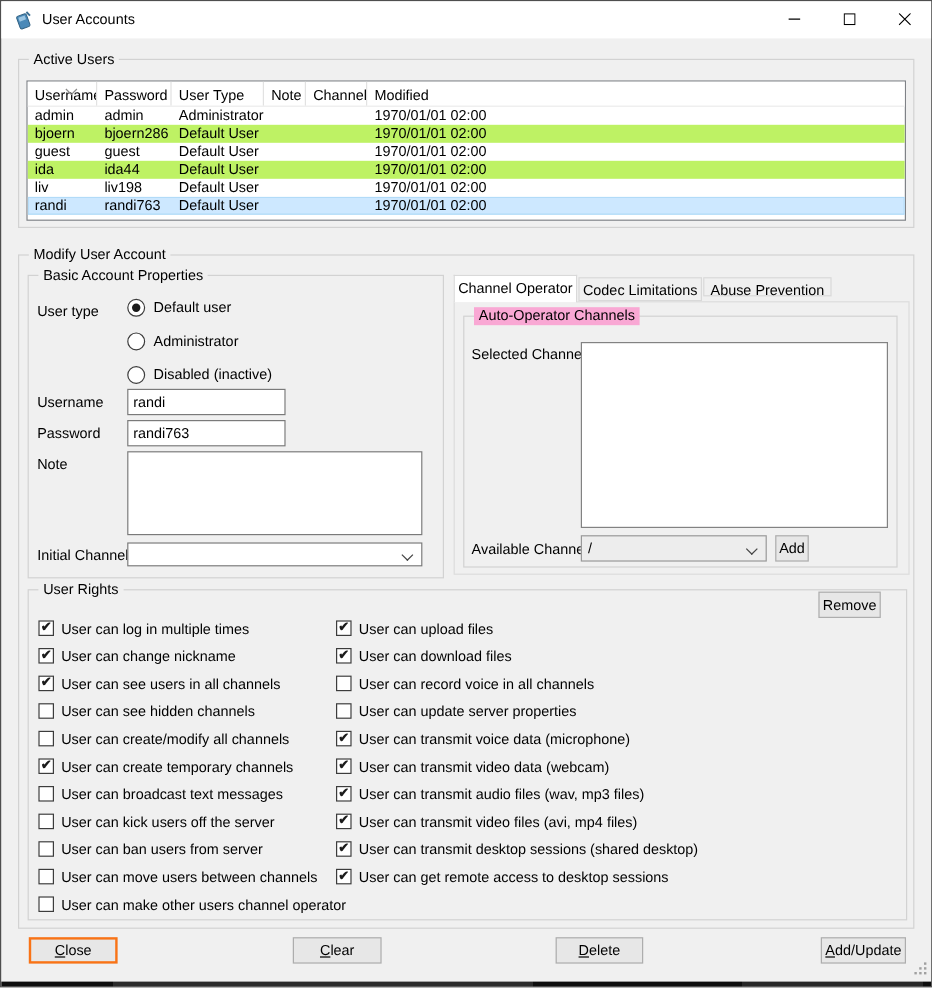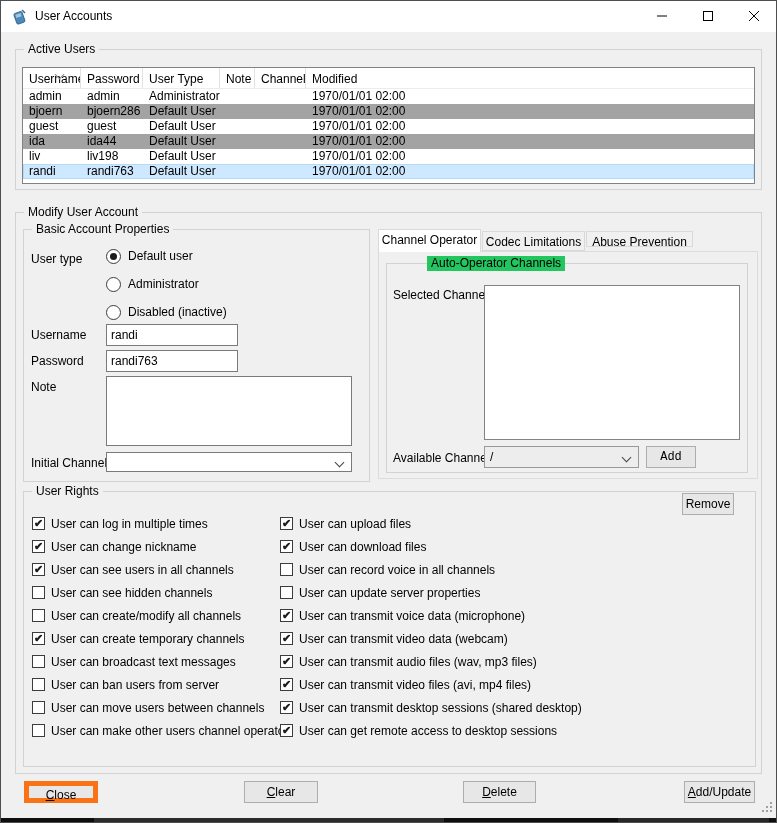"bjoern" .trow.alt { background: #a3a3a3 -> #bef264 }
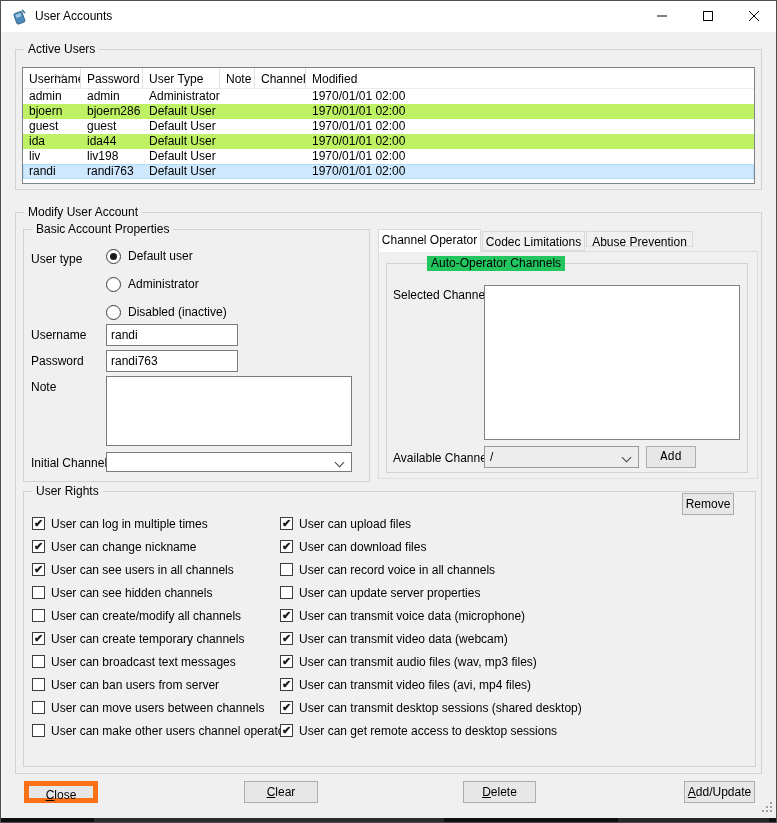"Auto-Operator Channels" span.gb-label { background: #22c55e -> #f9a8d4; margin-left: 32px -> none }
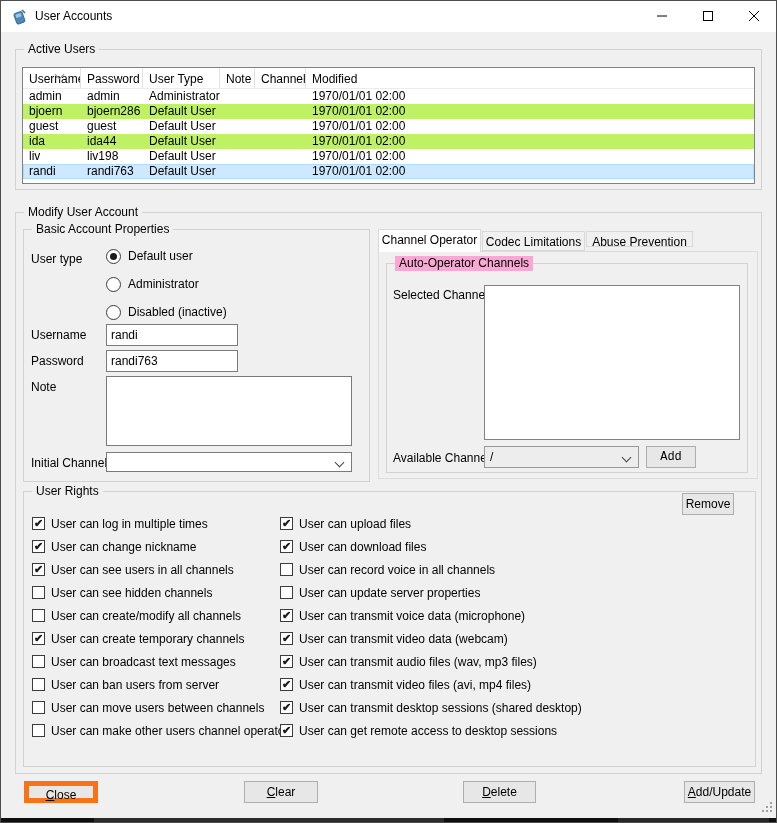"Add" div.btn { font-family: Liberation Mono, monospace -> none; width: 50px -> 28px }
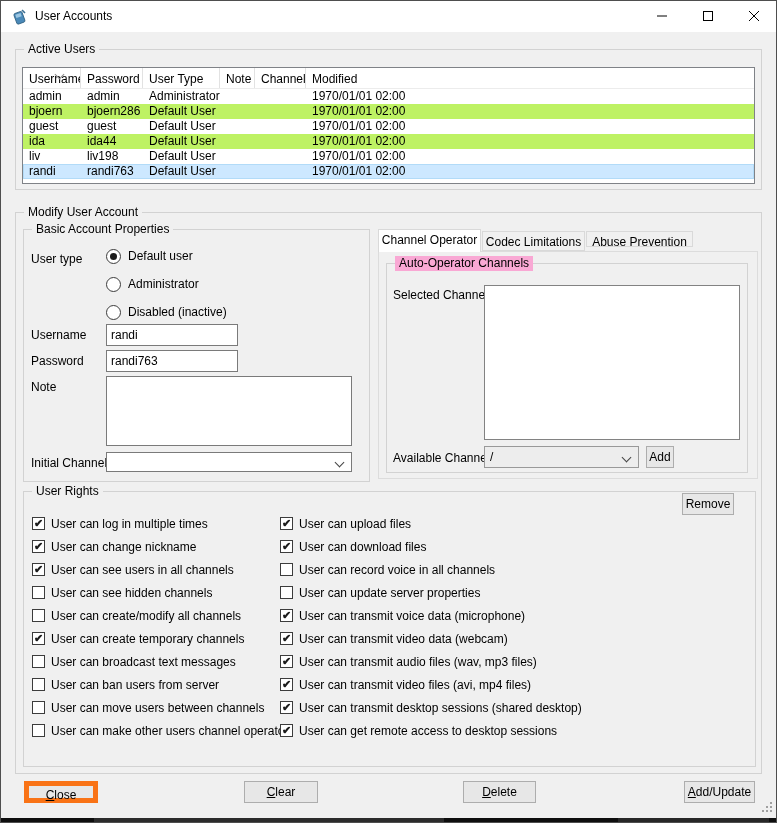"User can kick users off" div.check-row { html: none -> <div> <span></span> <span>User can kick users off the server</span> </div> }
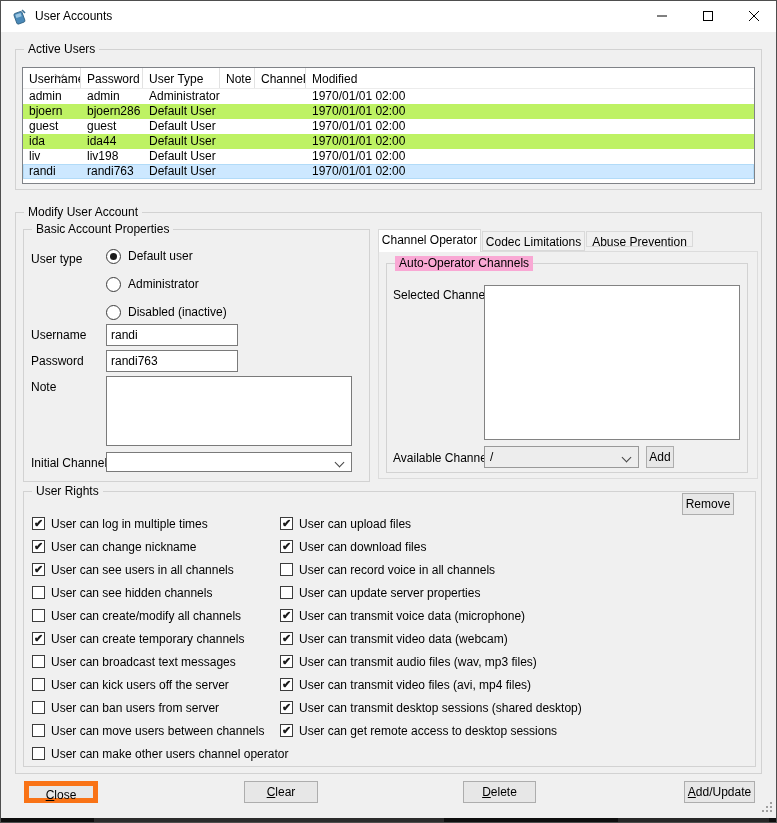"Close" .btn.default { border: 5px solid #f97316 -> 2px solid #f97316 }
